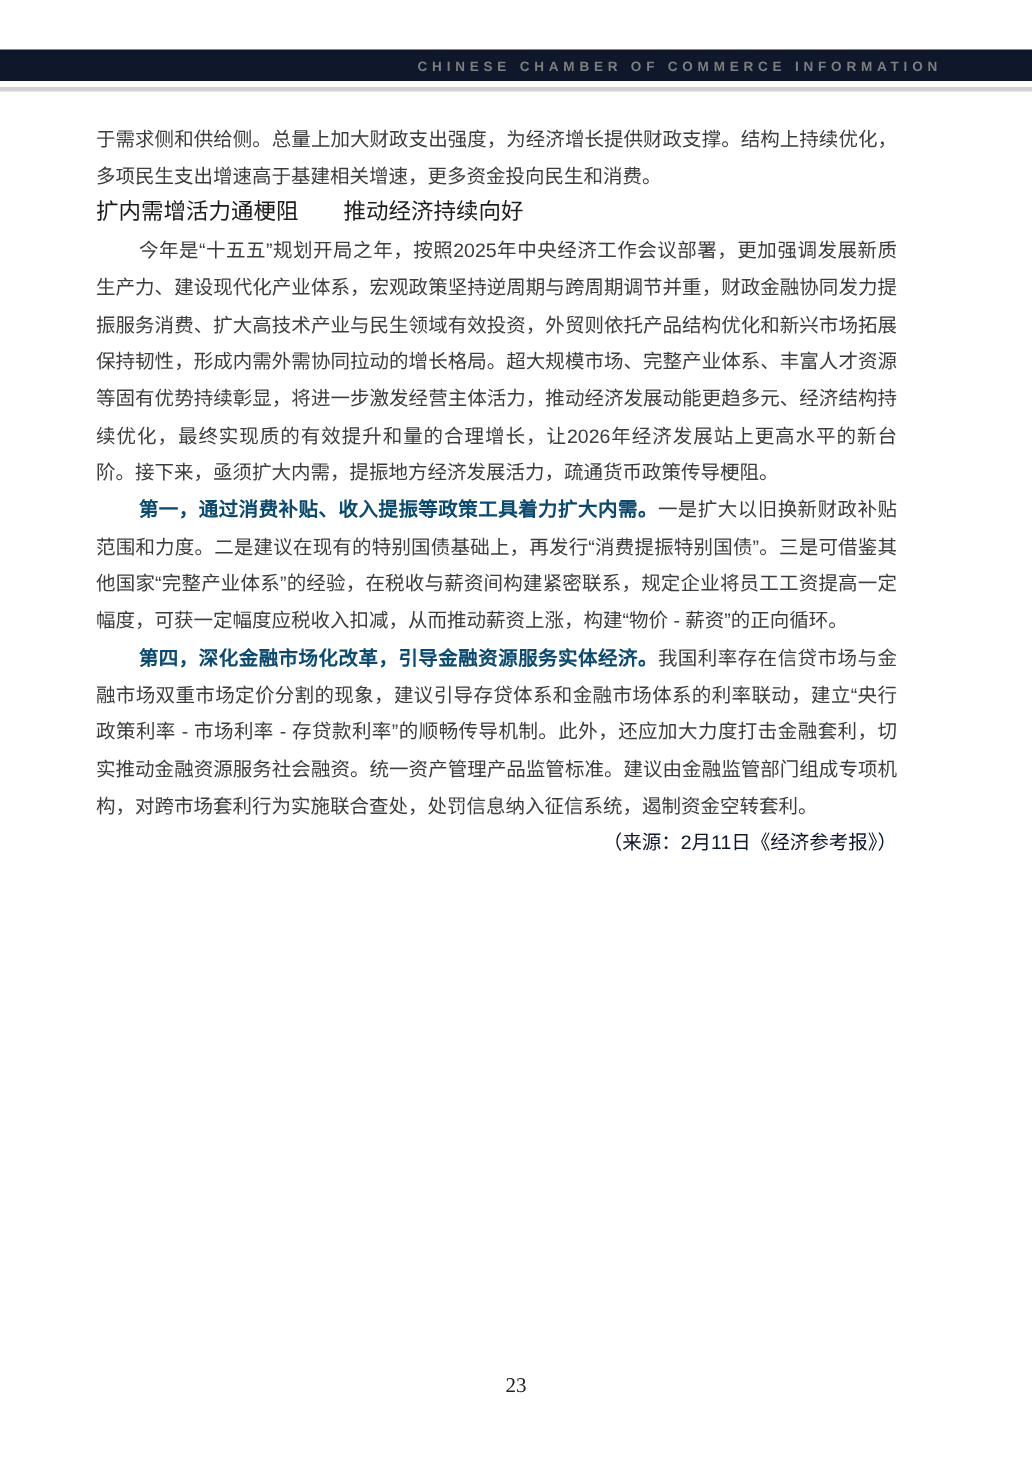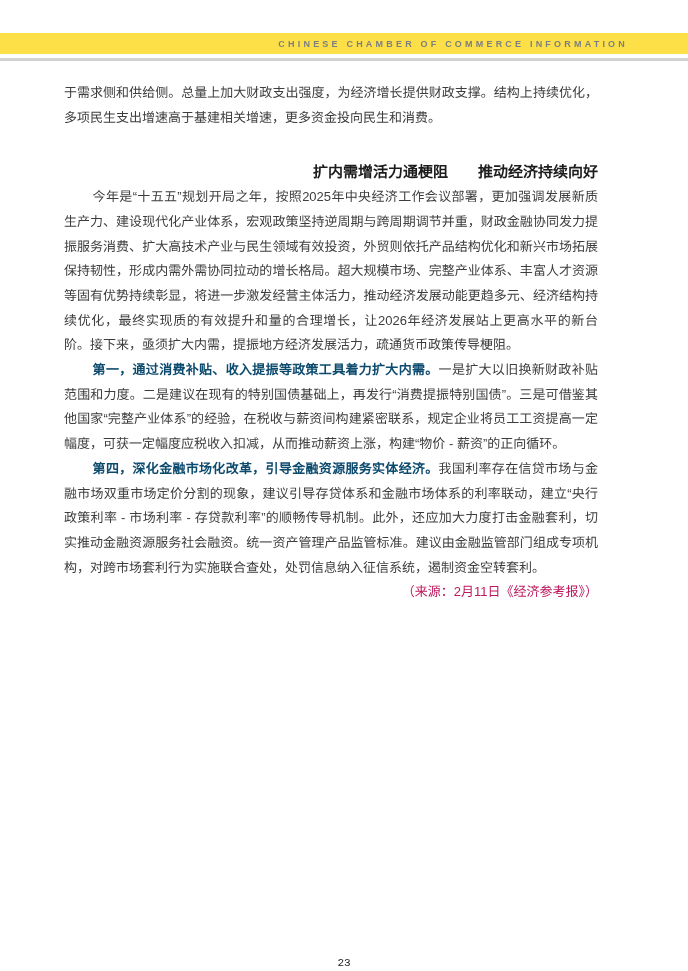"CHINESE CHAMBER OF COMMERCE INFORMATION" .header-band { background: #fde047 -> #0f172a }
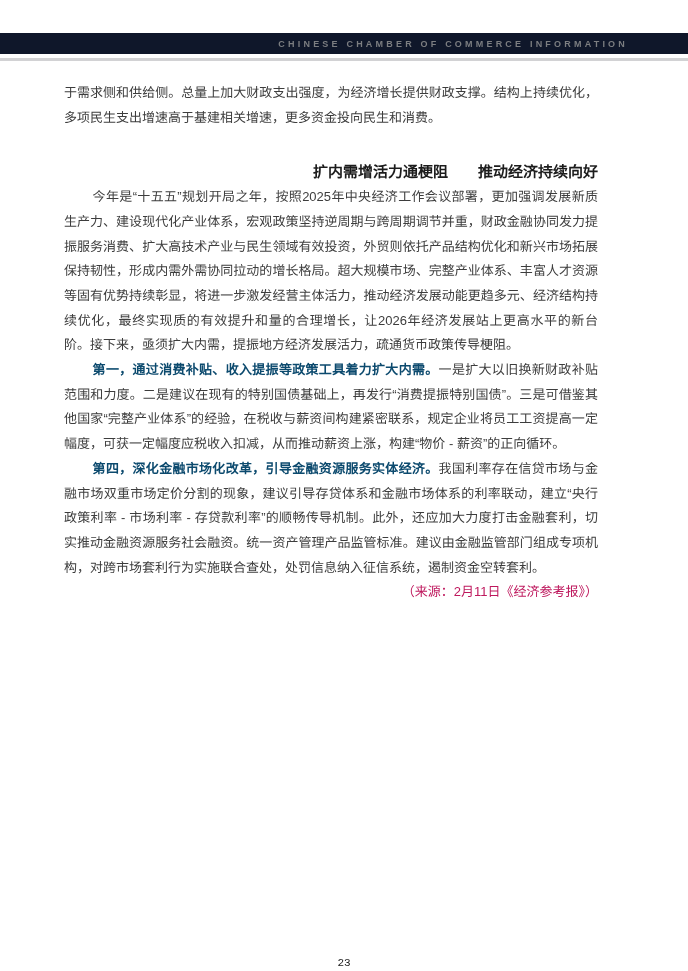"扩内需增活力通梗阻 推动经济持续向好" .article-heading { font-weight: bold -> normal; margin-top: 30px -> none; text-align: right -> left }
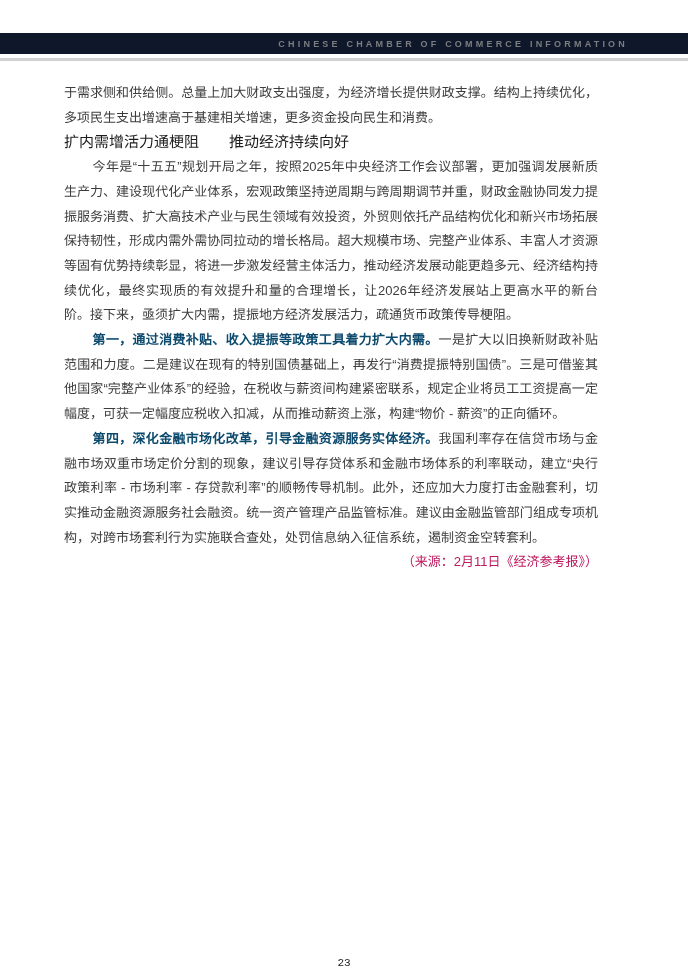"（来源：2月11日《经济参考报》）" .source-line { color: #be185d -> #0f172a }
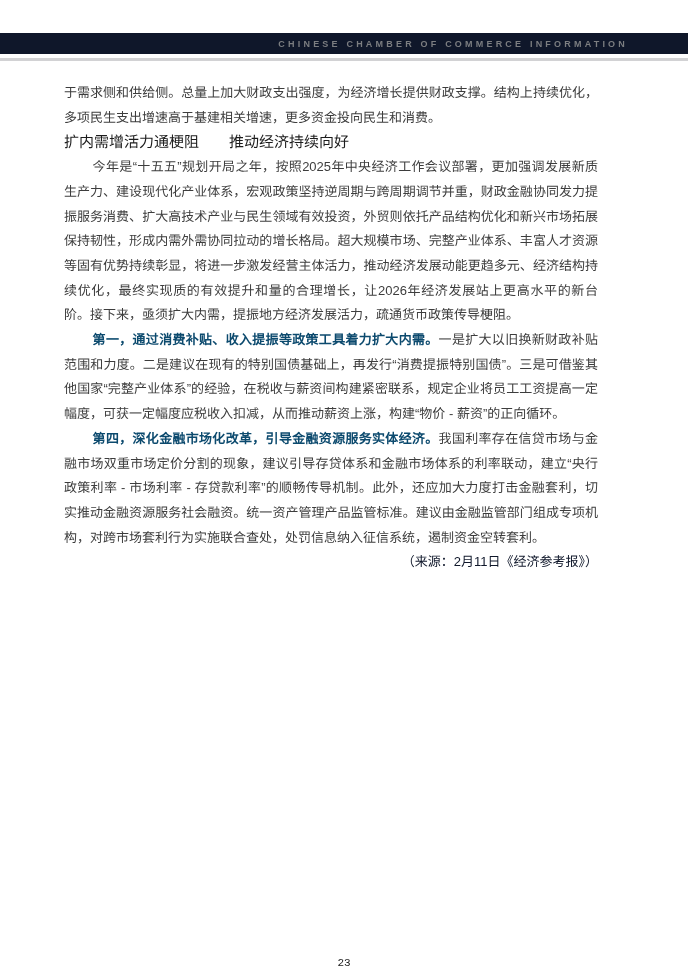"23" .page-number { font-family: Liberation Mono, monospace -> Liberation Serif, serif; font-size: 11px -> 14px; margin-top: 40px -> none }
